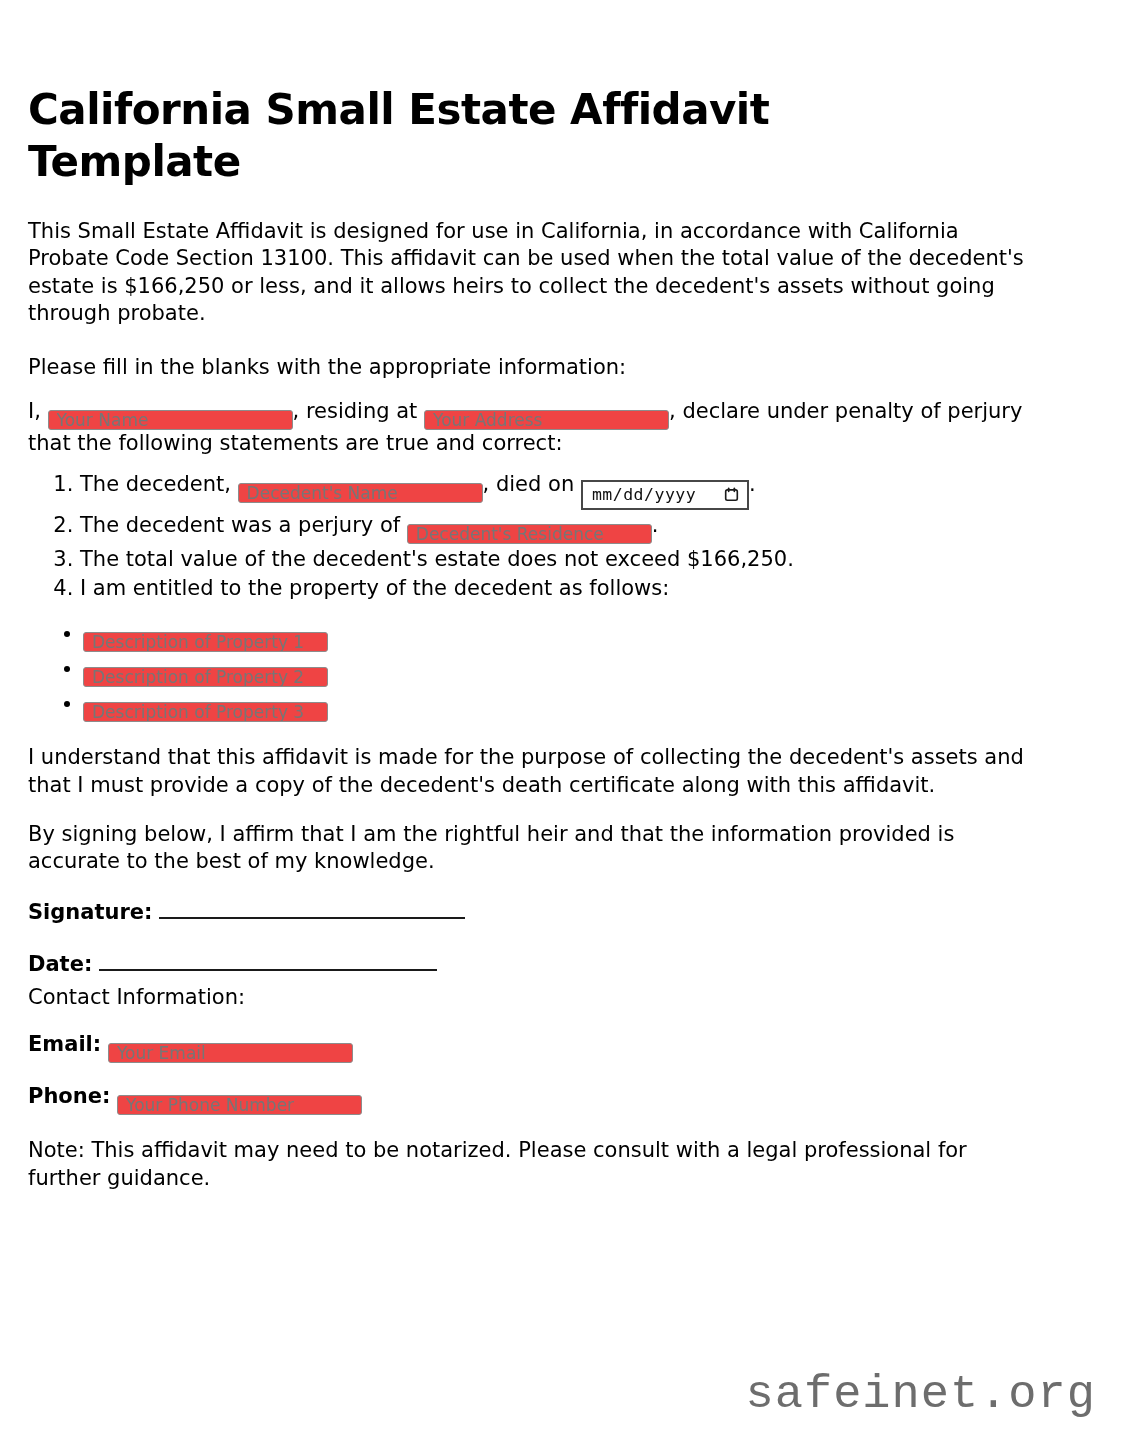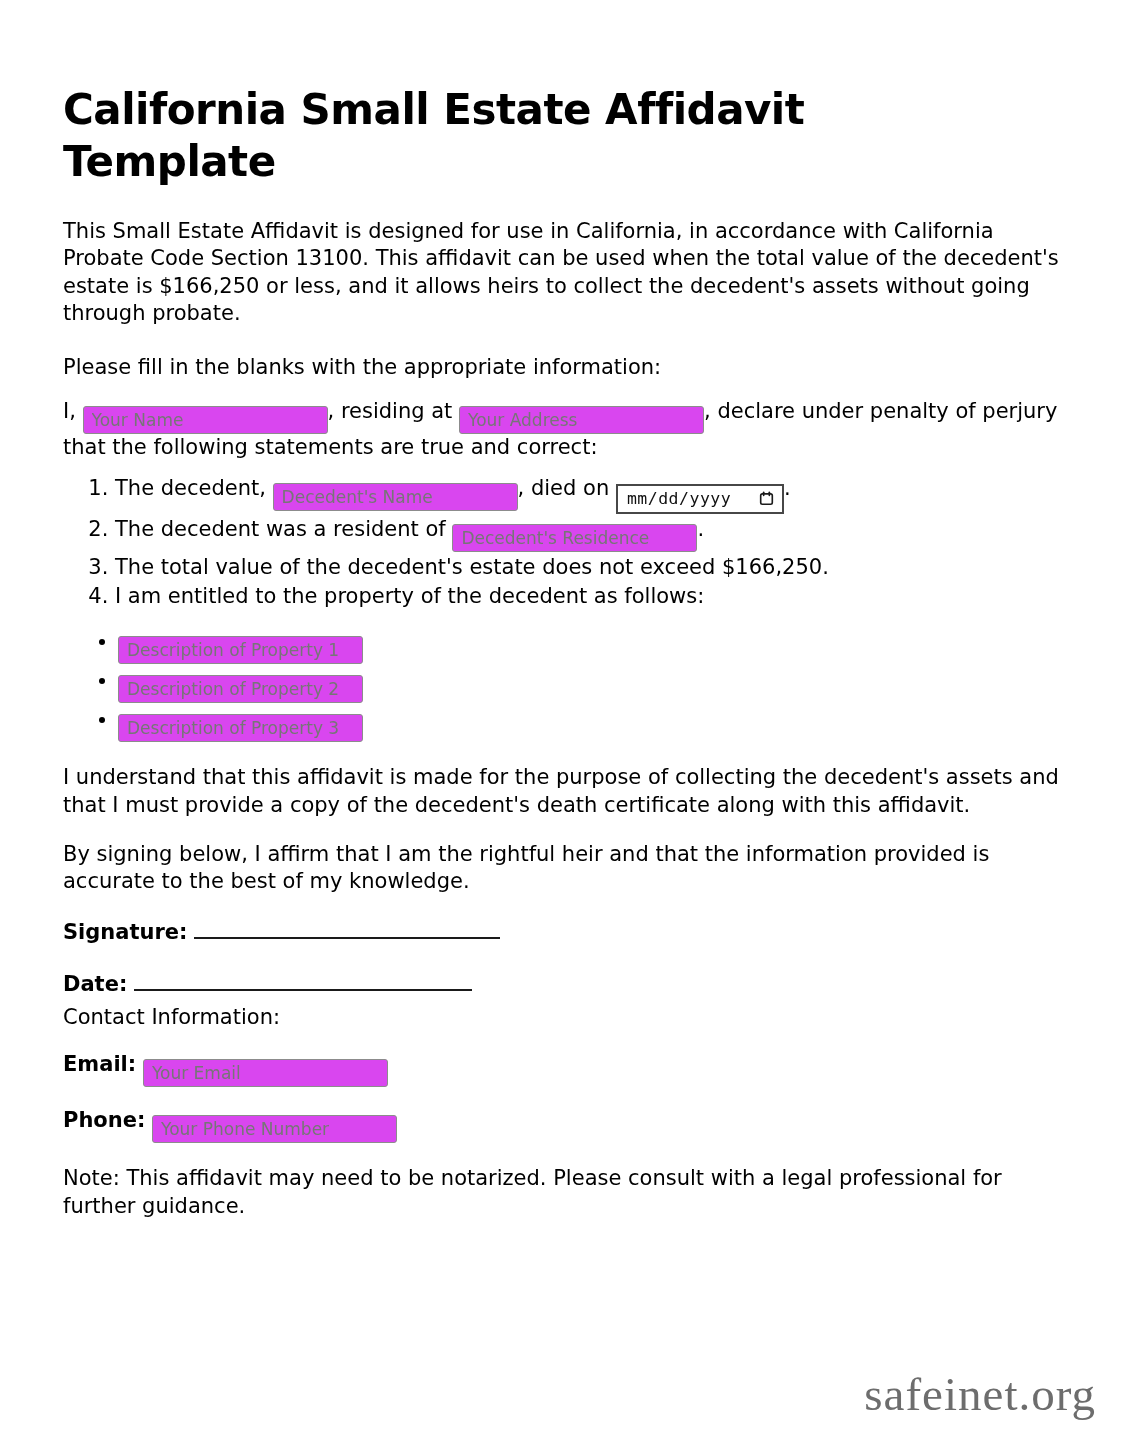"California Small Estate Affidavit" .page { padding: 60px 60px 0 63px -> 60px 60px 0 28px }
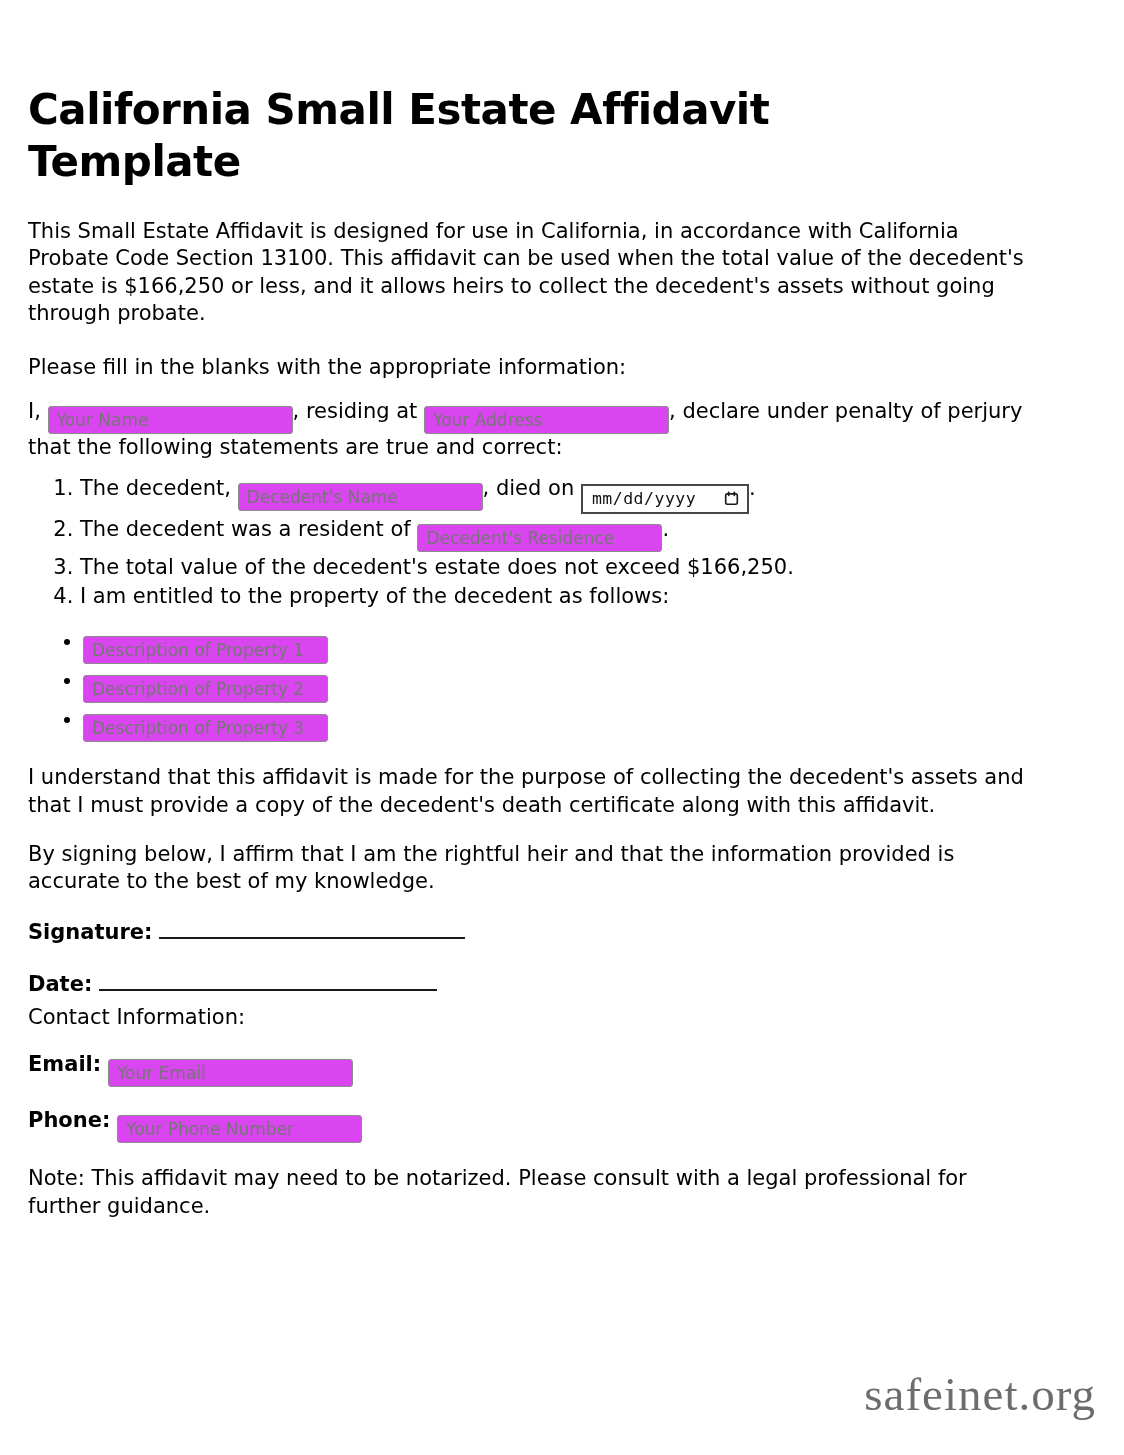"Your Name" input.txt { background: #d946ef -> #ef4444; height: 28px -> 20px }
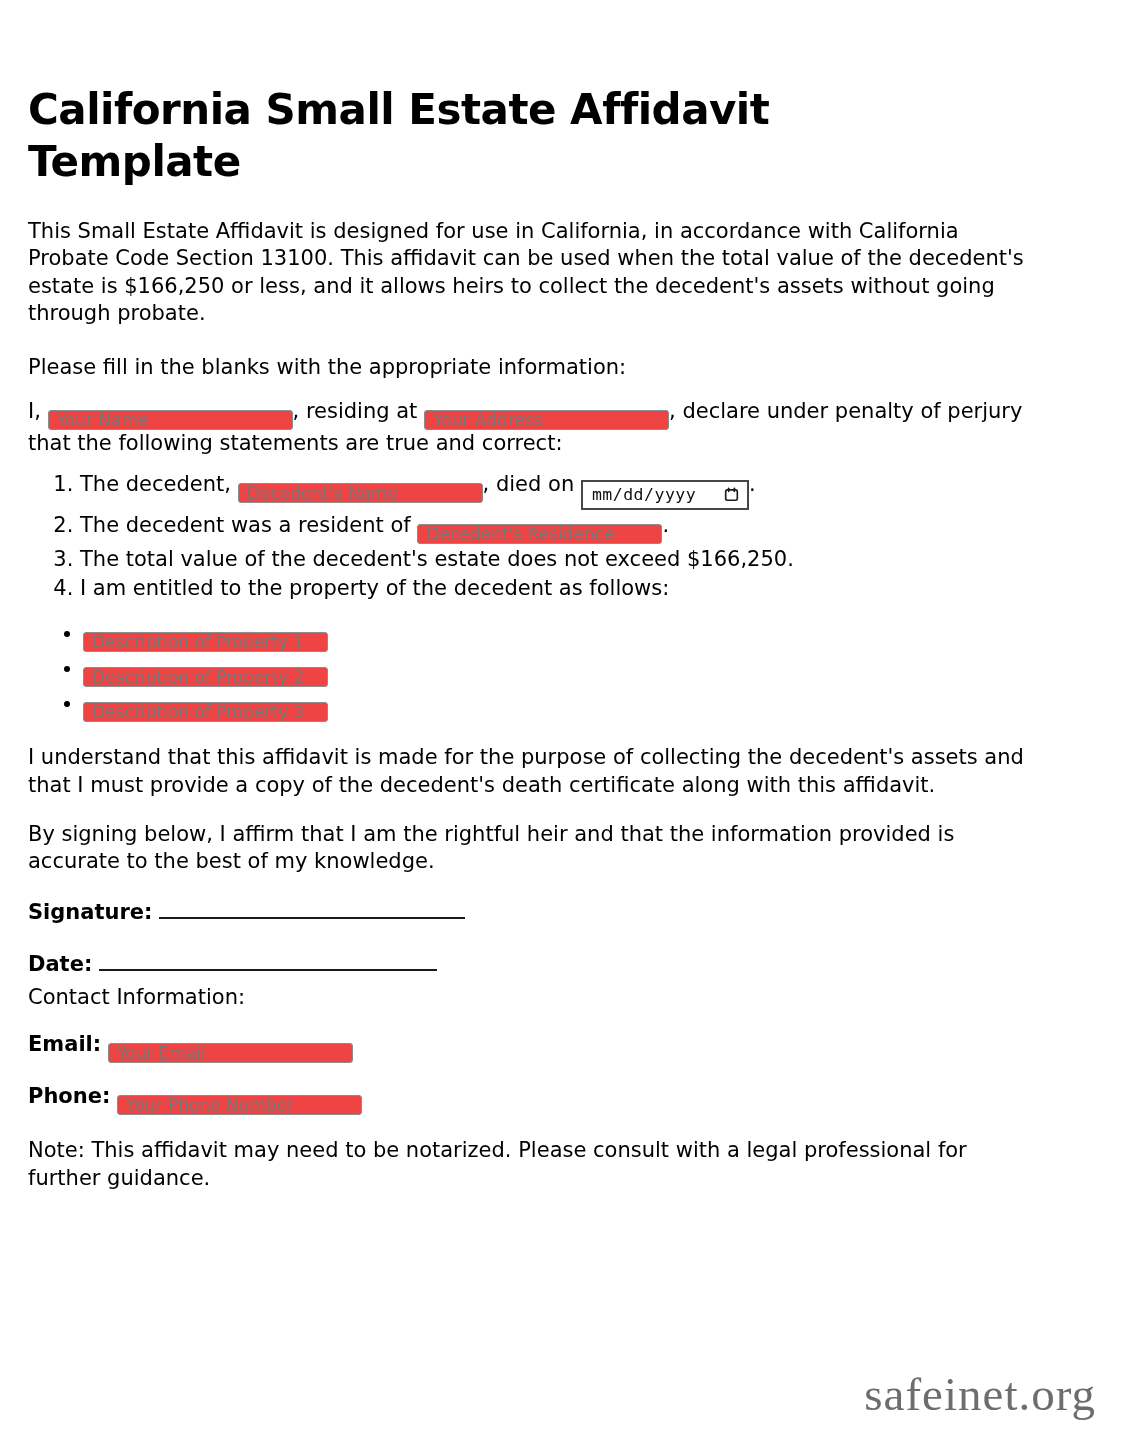"The decedent was a resident" span { text: resident -> perjury }
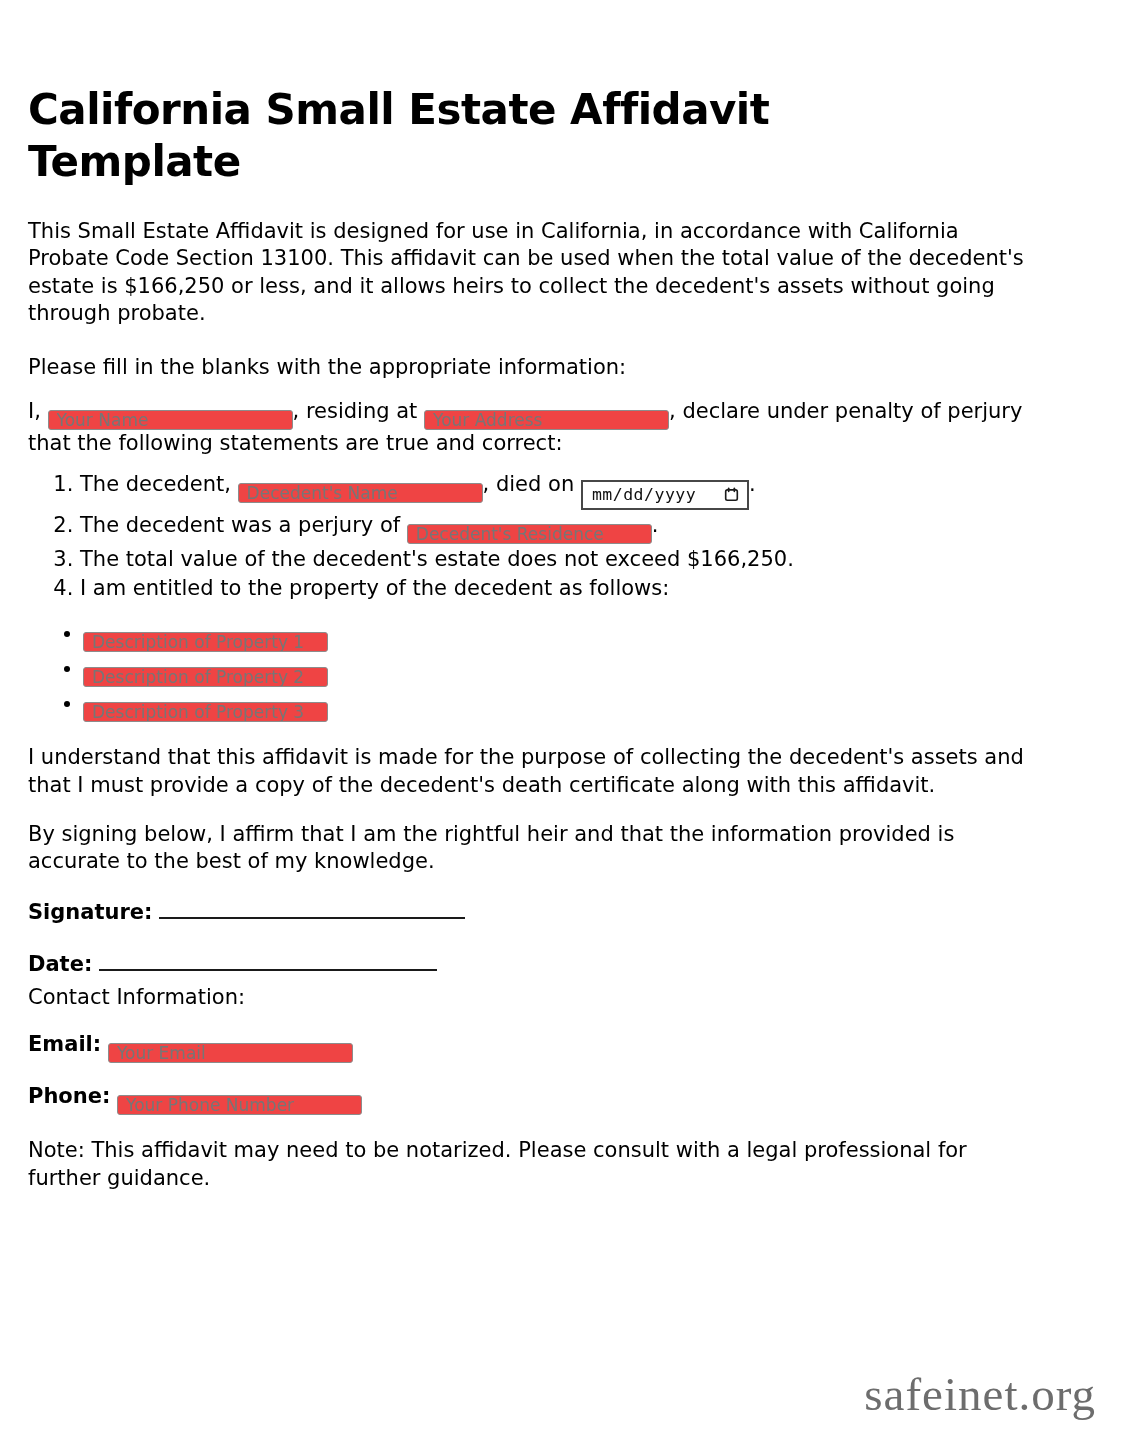"safeinet.org" .watermark { font-family: Liberation Serif, serif -> Liberation Mono, monospace }
